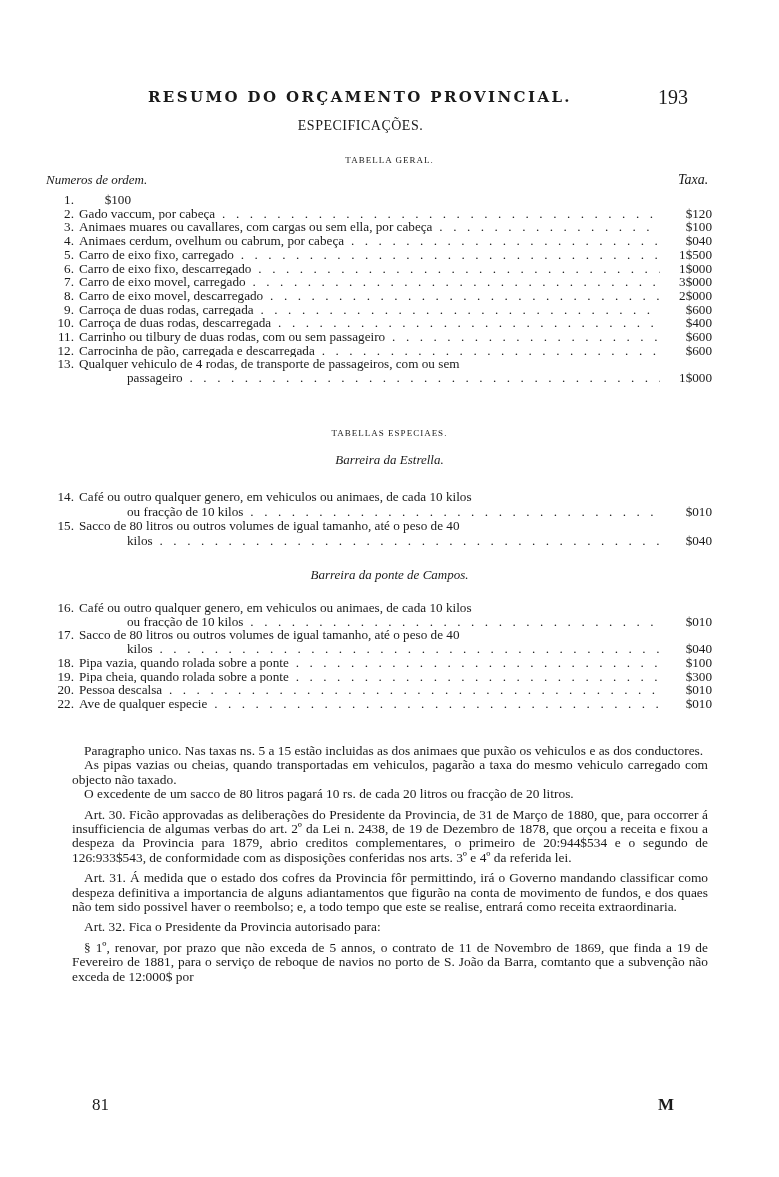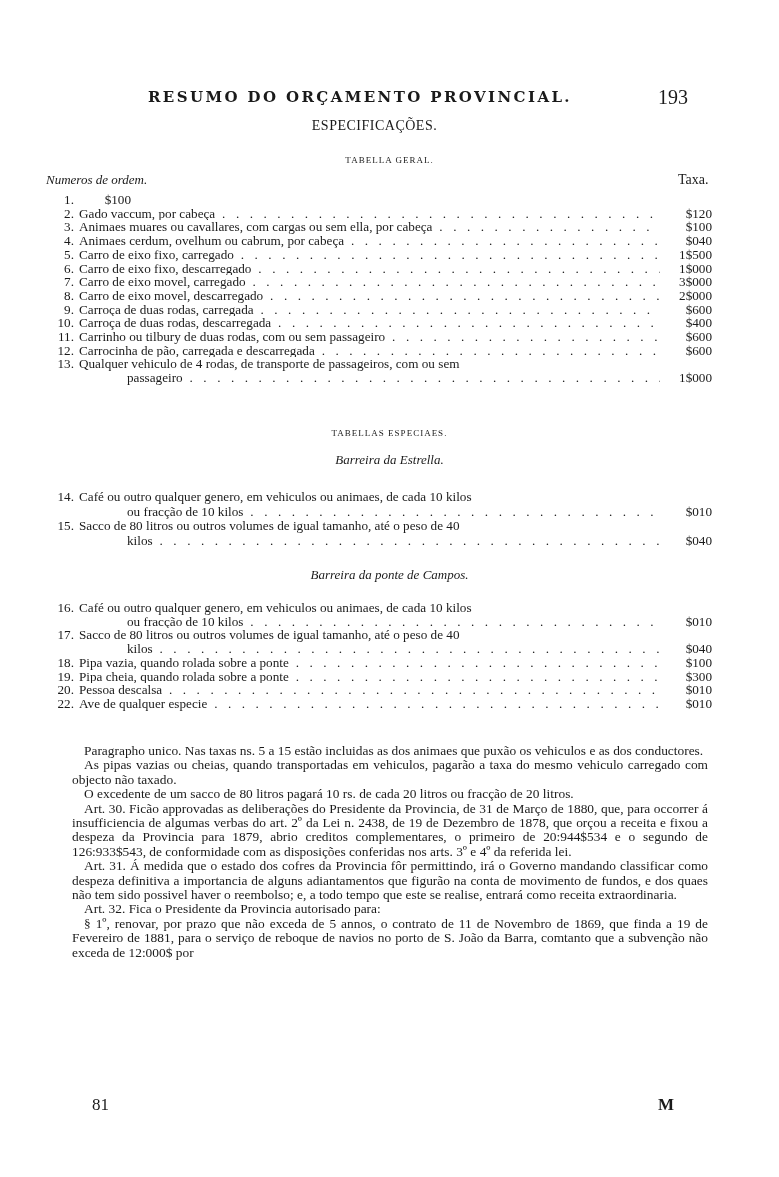"ESPECIFICAÇÕES." .spec { padding-left: 14px -> none }
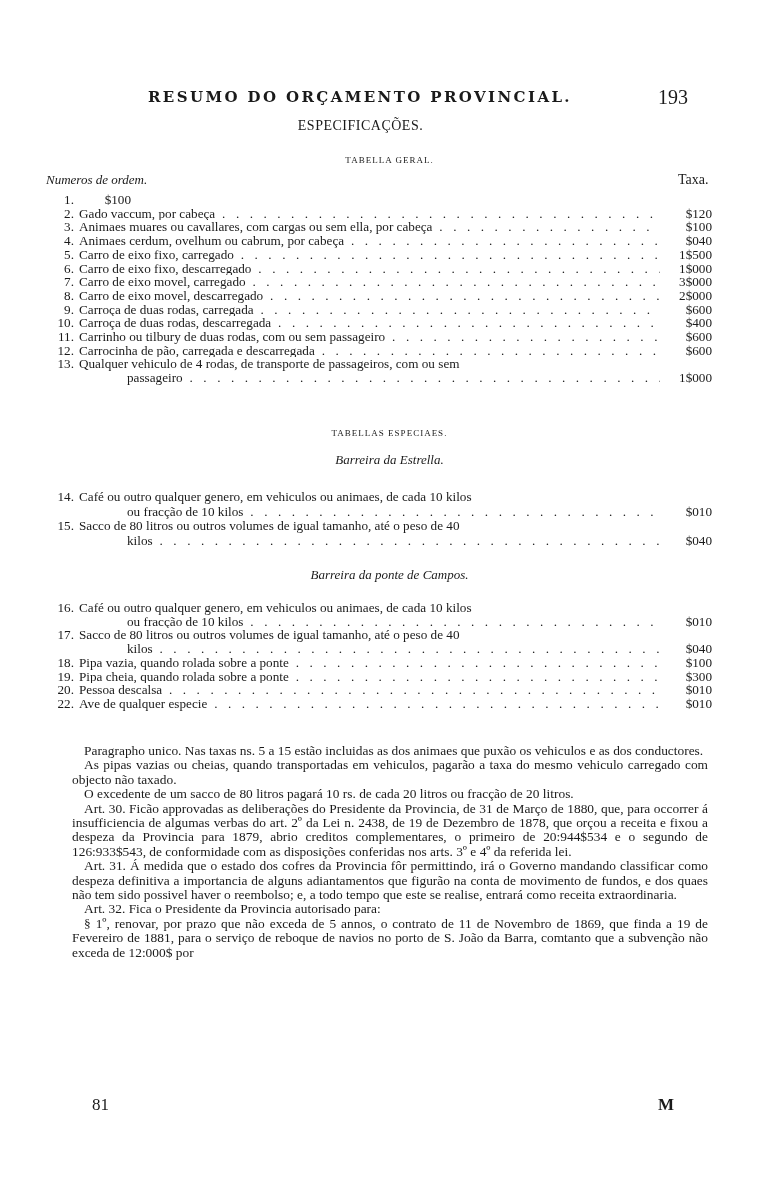"Taxa." .taxahdr { font-style: none -> italic }
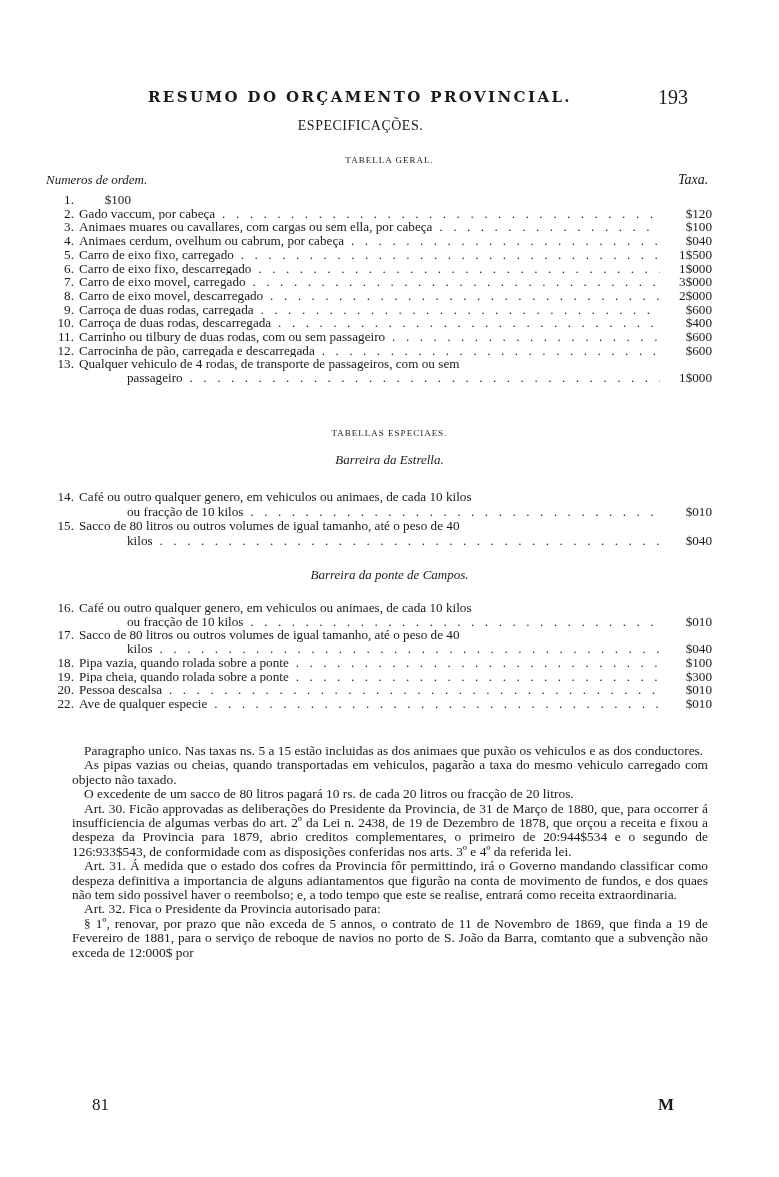"Art. 30. Ficão approvadas as" .para p.gap { margin-top: none -> 6px }
